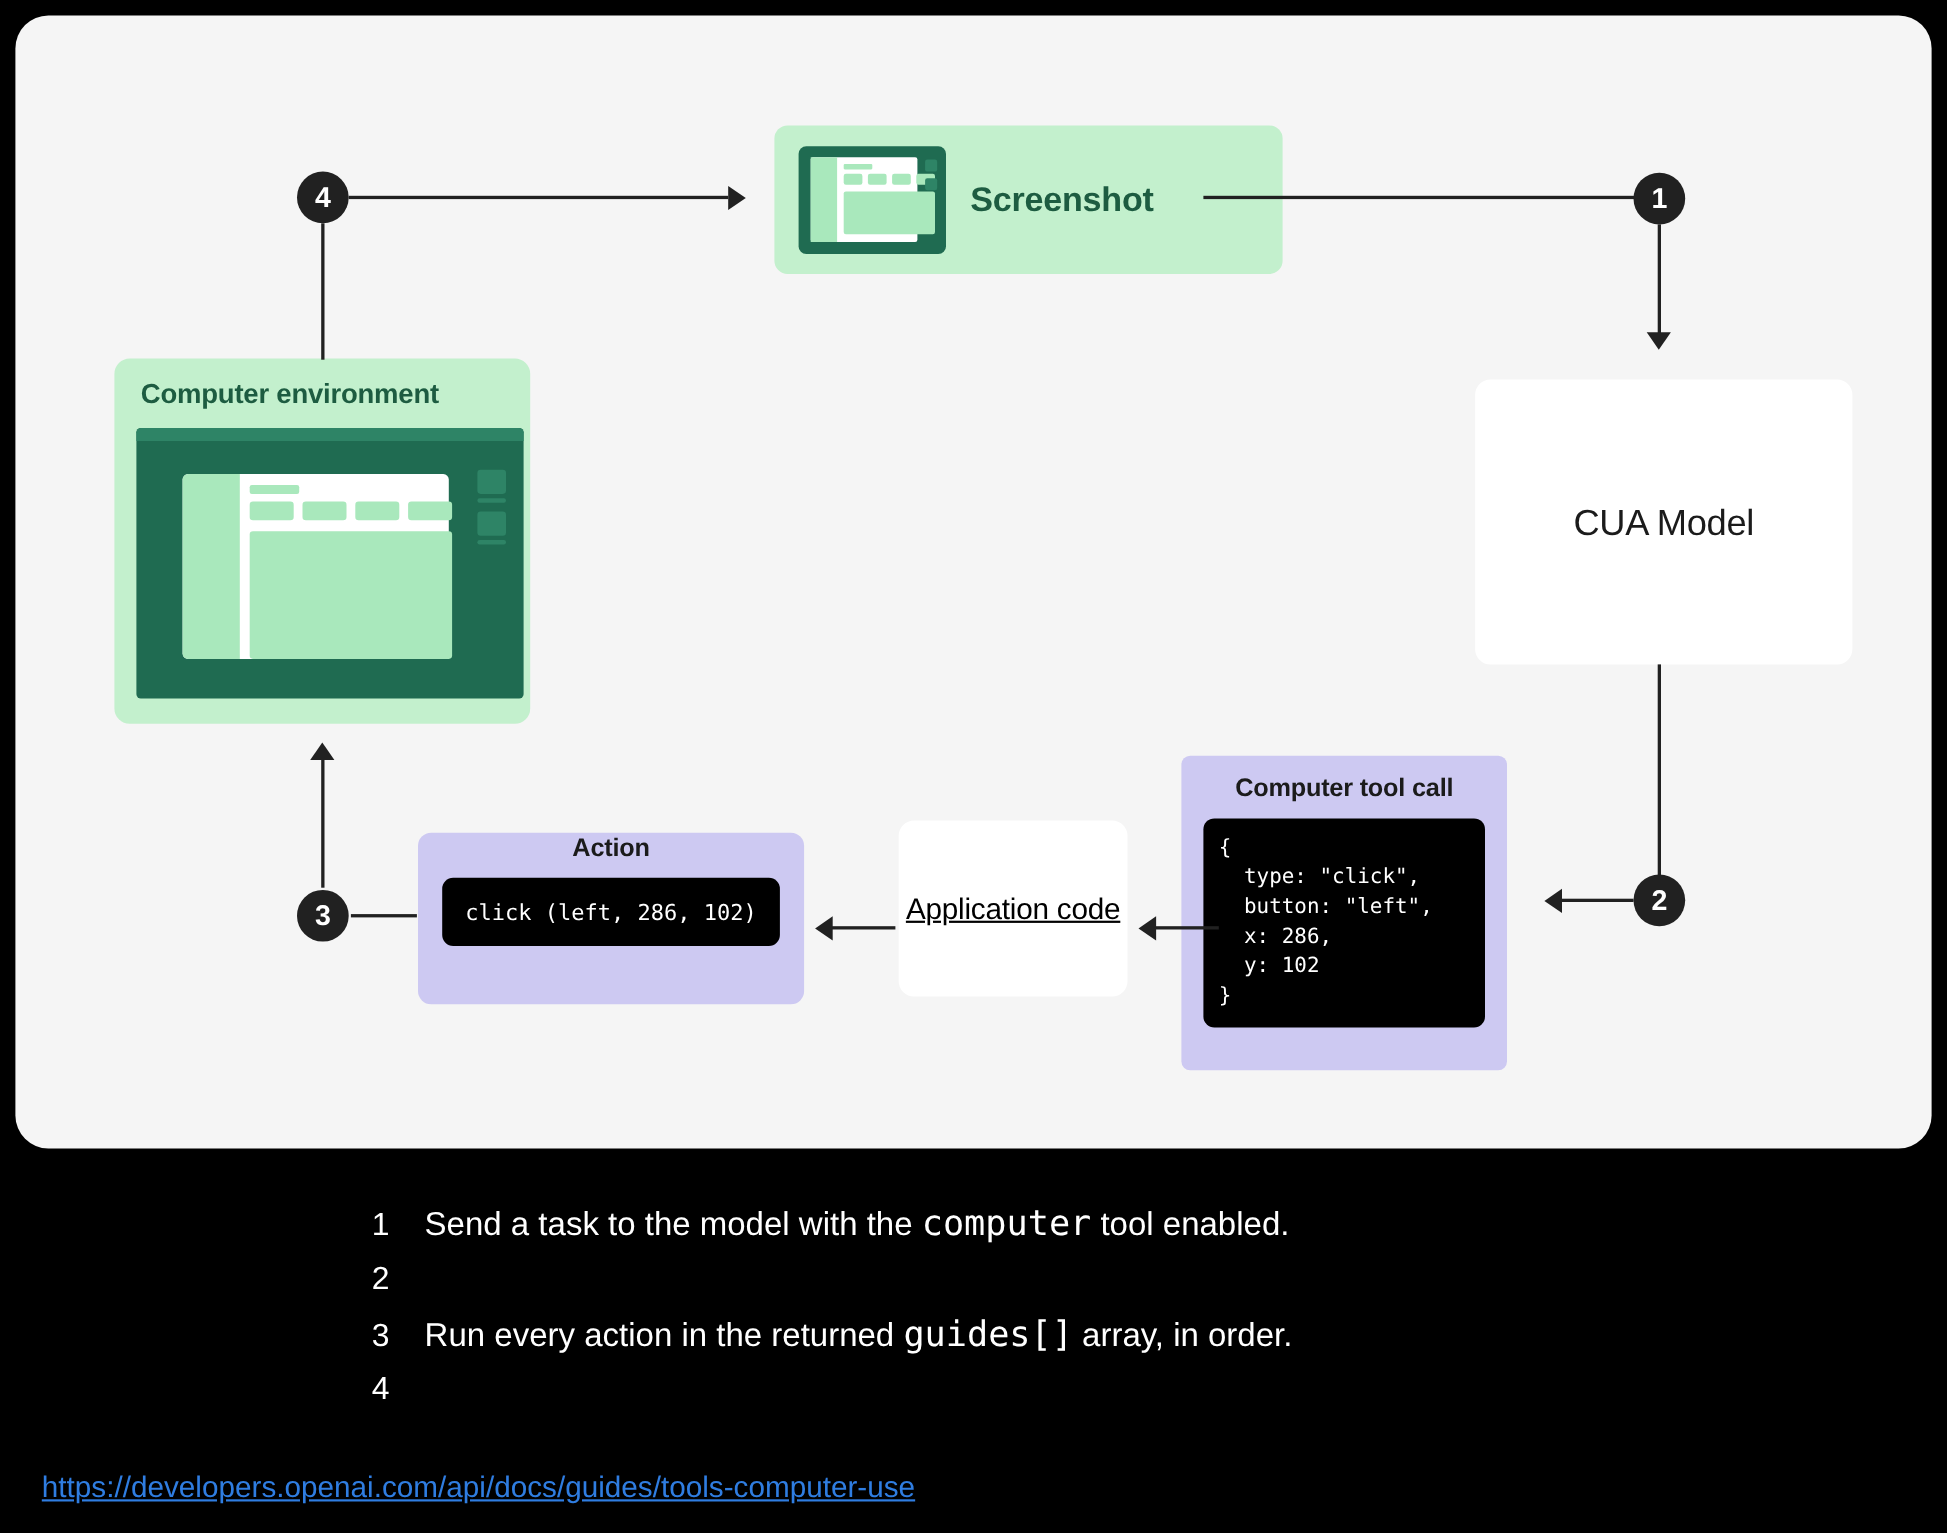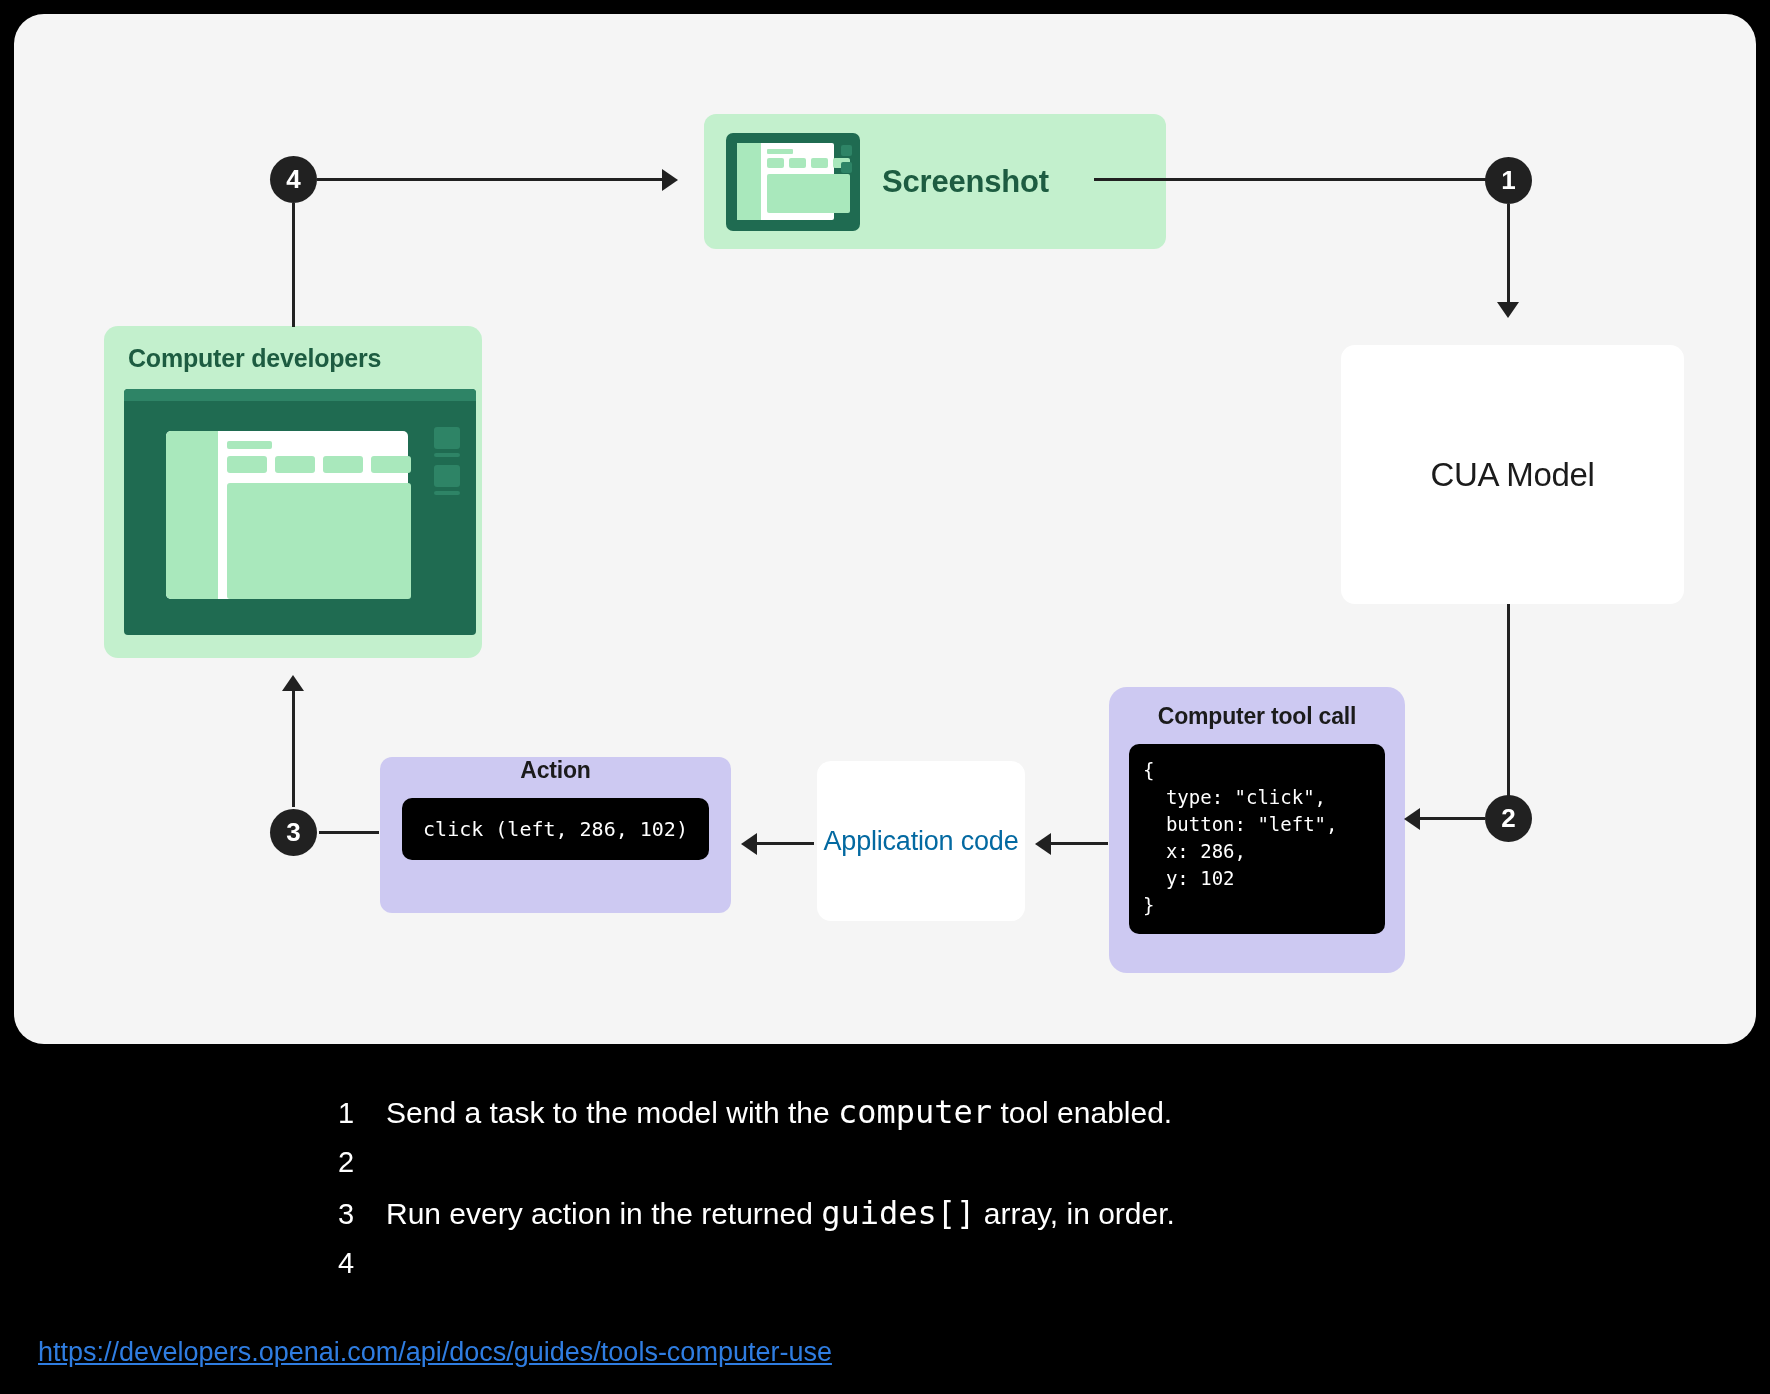"Computer developers" div.title { text: developers -> environment }
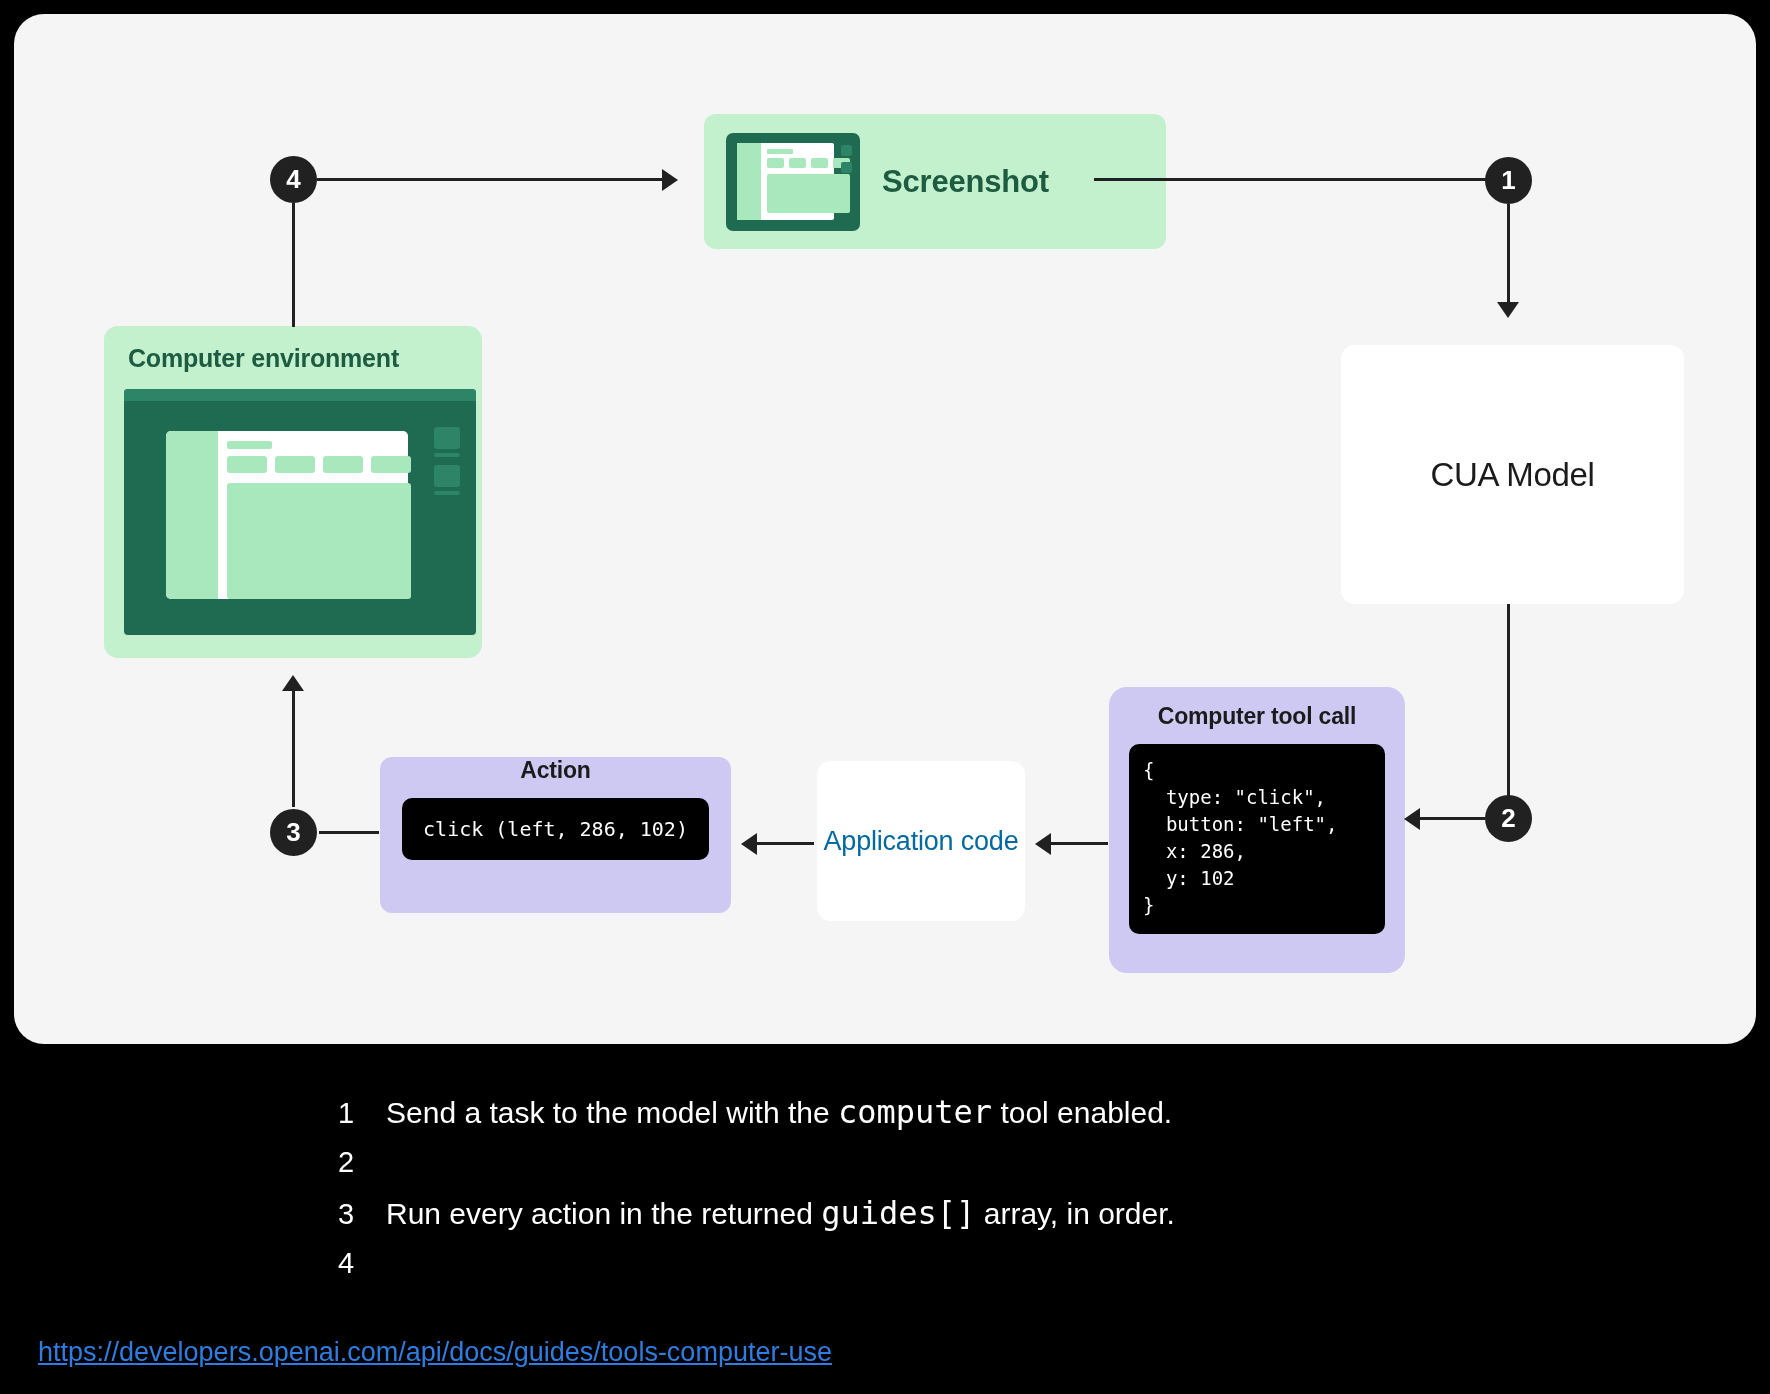"Computer tool call" #tool-call-node { border-radius: 18px -> 8px; left: 1095px -> 1060px }
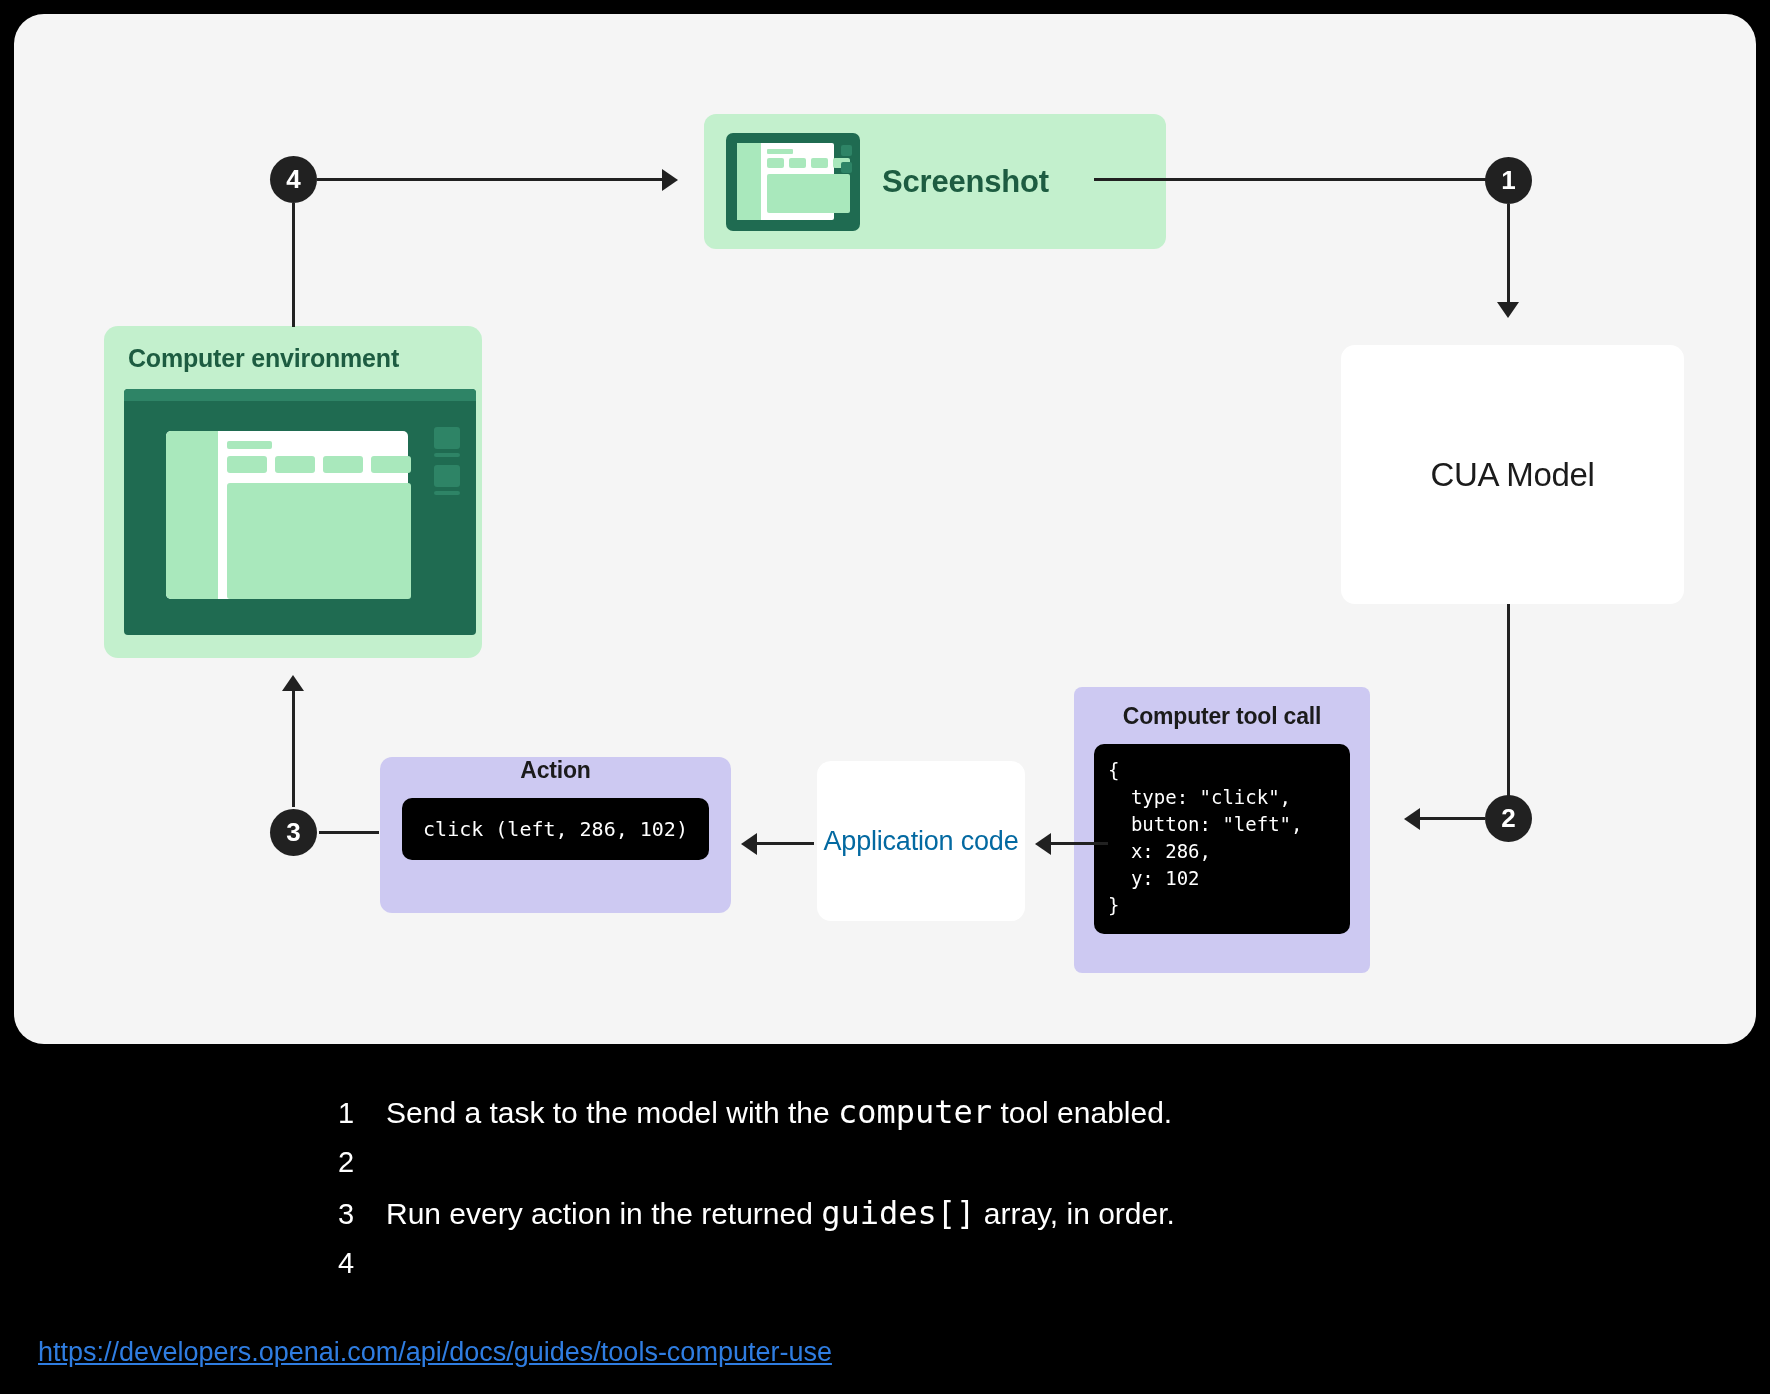"Application code" #app-code-node { color: #0369a1 -> #000000; text-decoration: none -> underline; top: 747px -> 732px }
